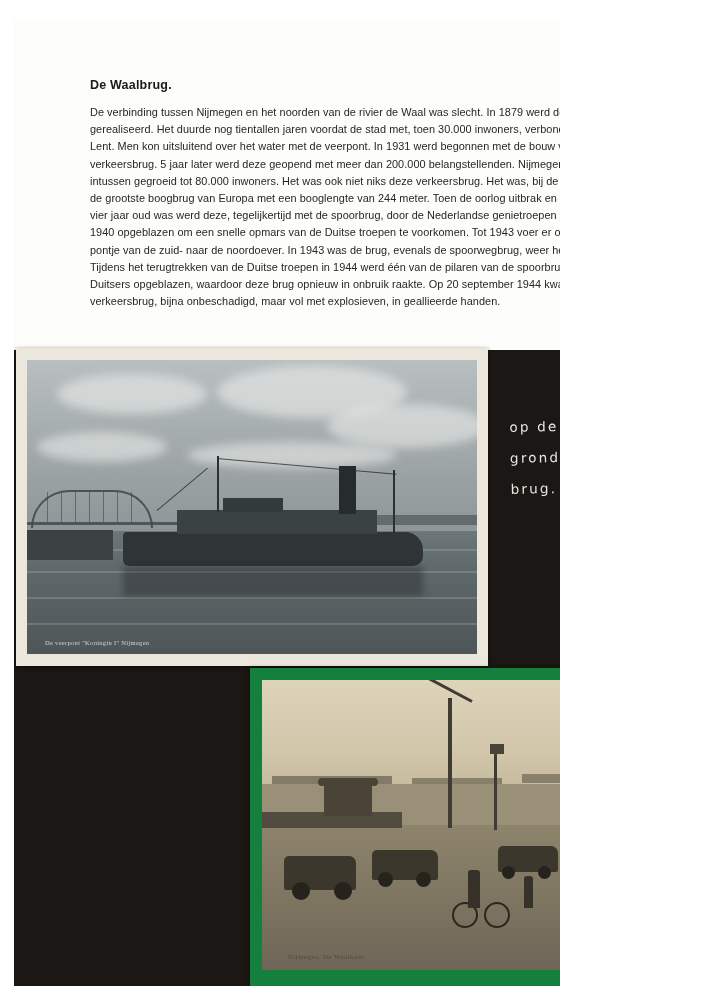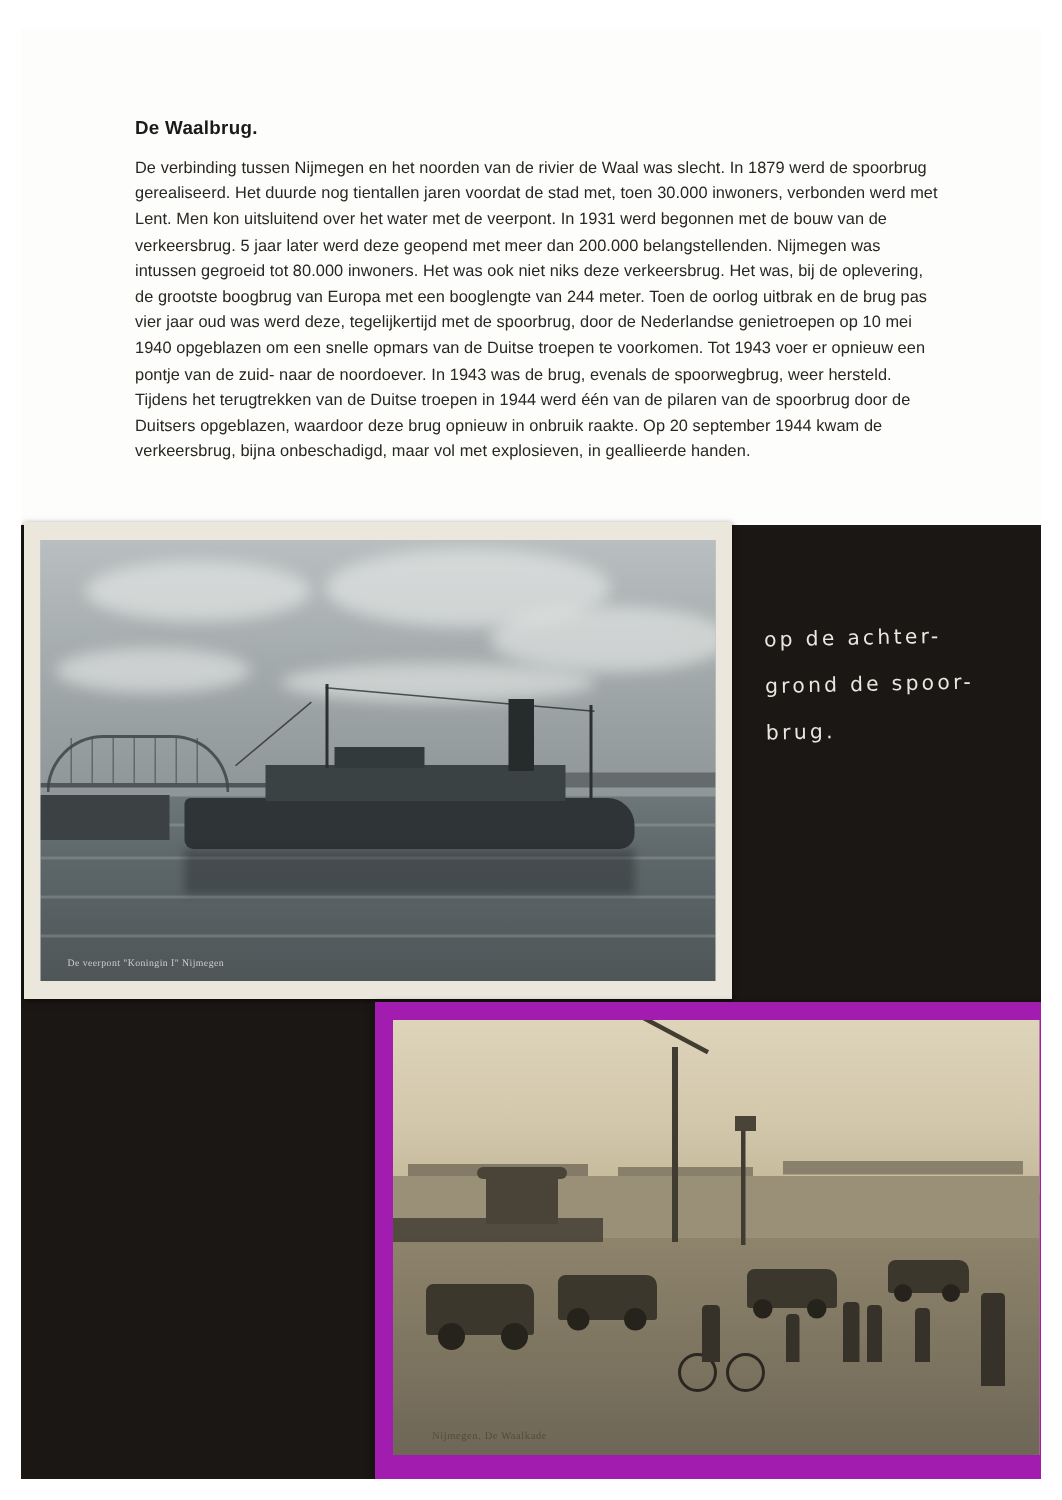"De Waalbrug." .page { width: 708px -> 560px }
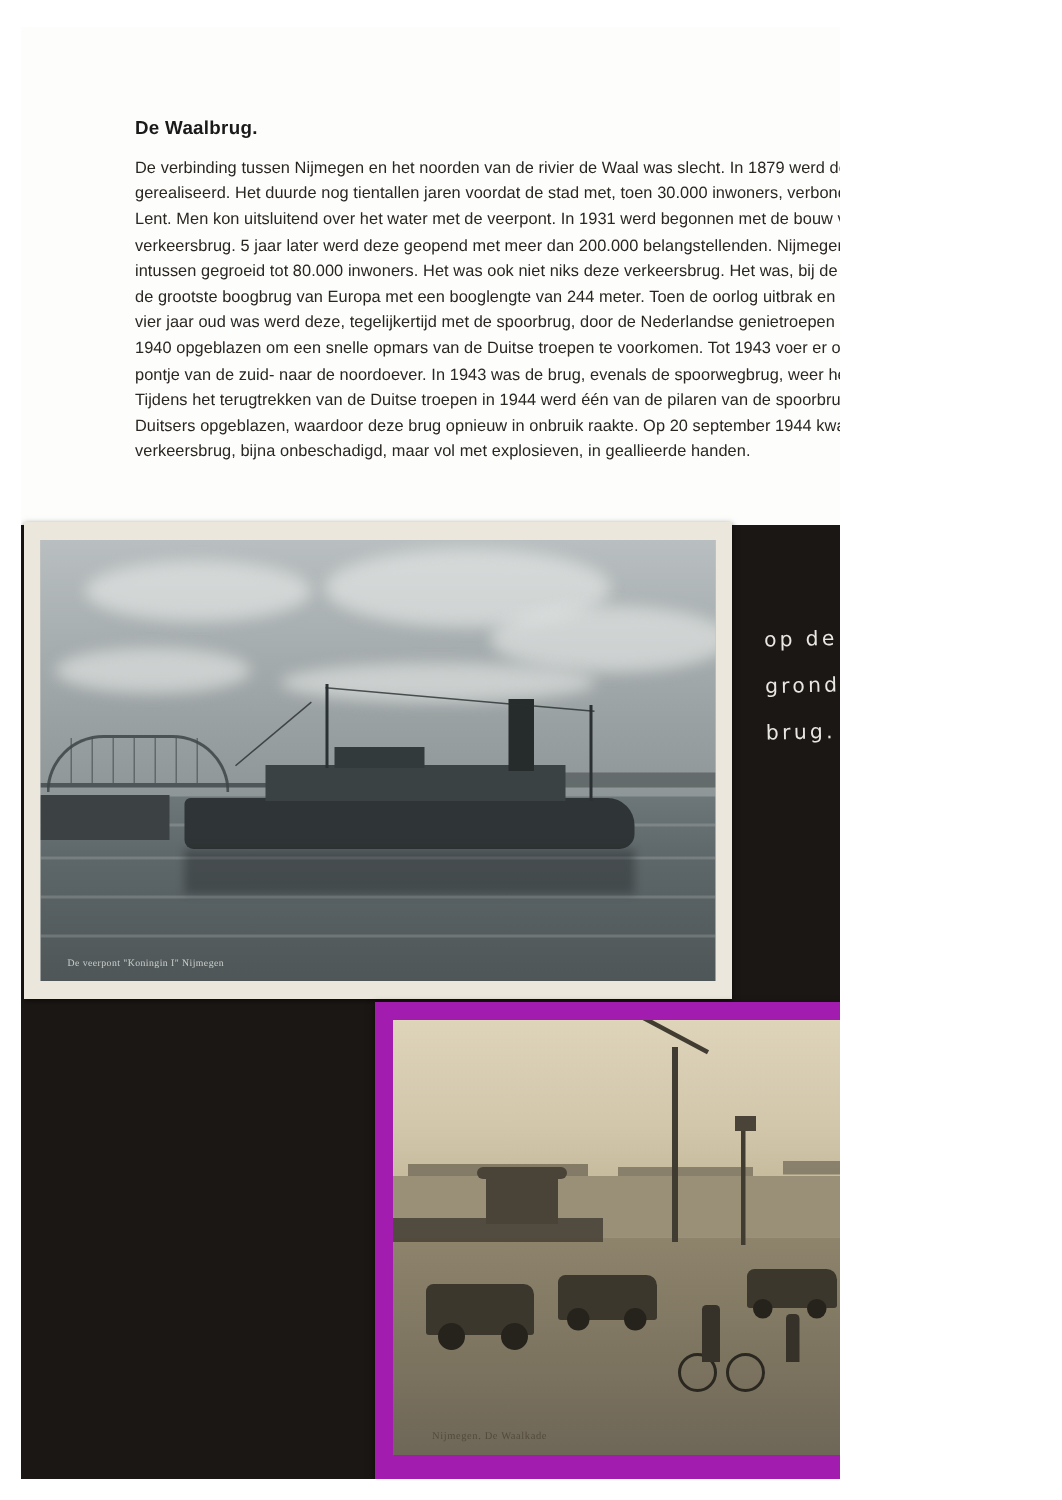"Nijmegen. De Waalkade" .card2 { background: #a21caf -> #15803d }
